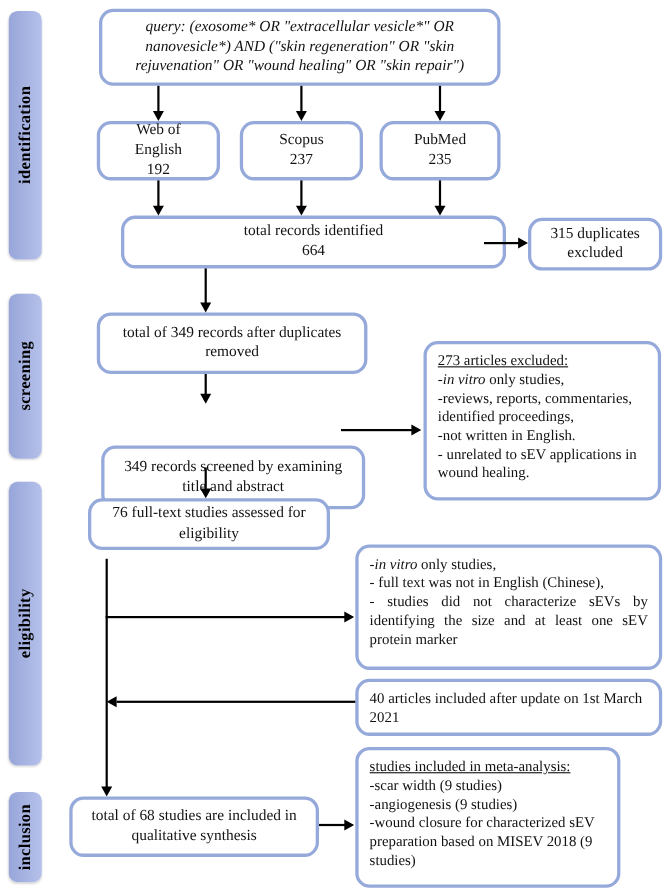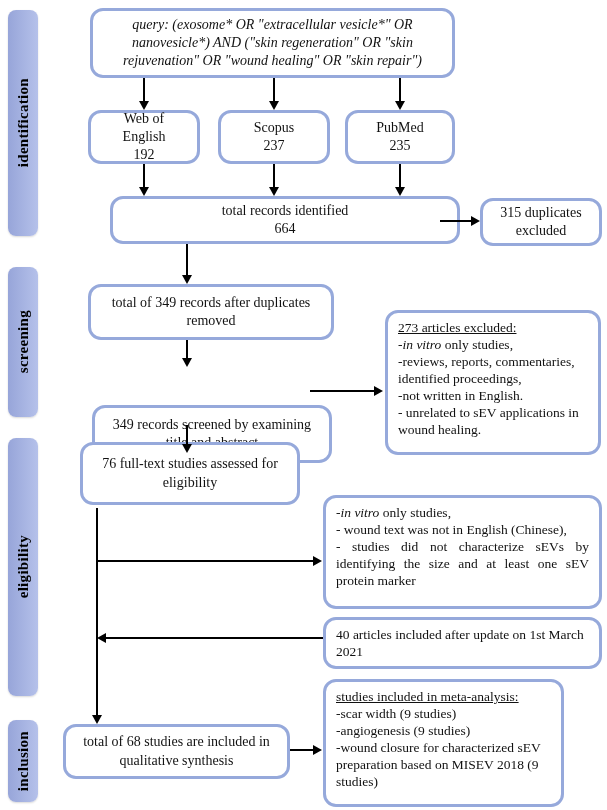"76 full-text studies assessed for" div.box { height: 63px -> 47px; top: 442px -> 453px }
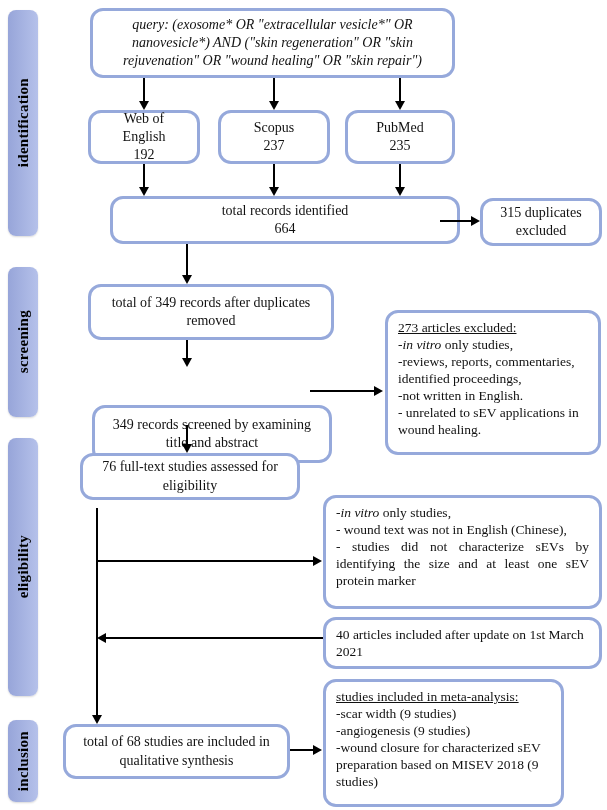"- wound text was not" div { text: wound -> full }
